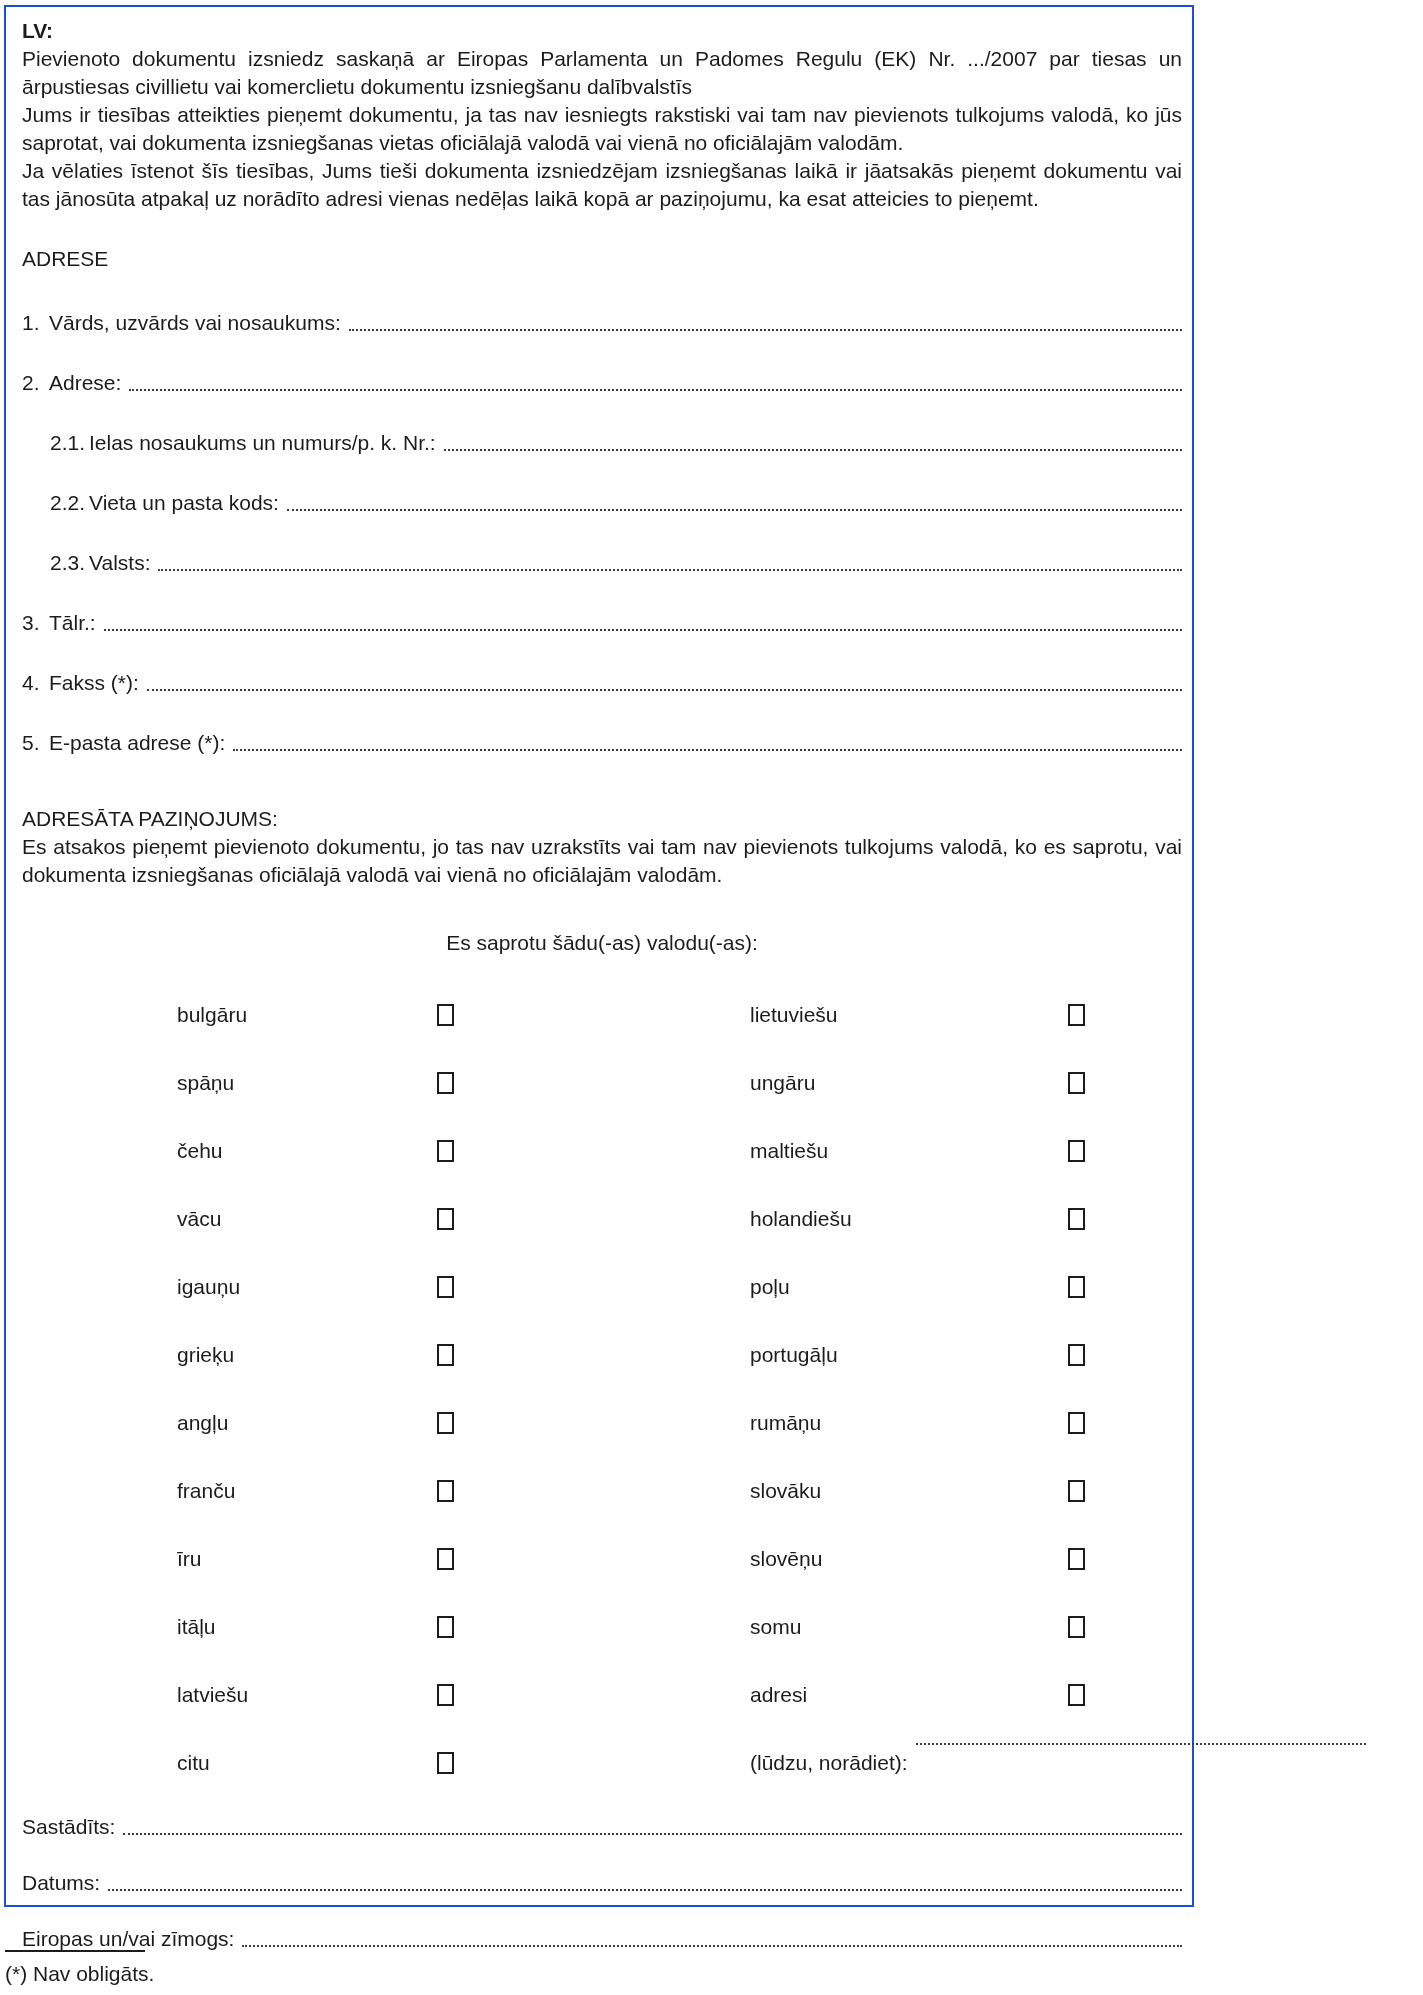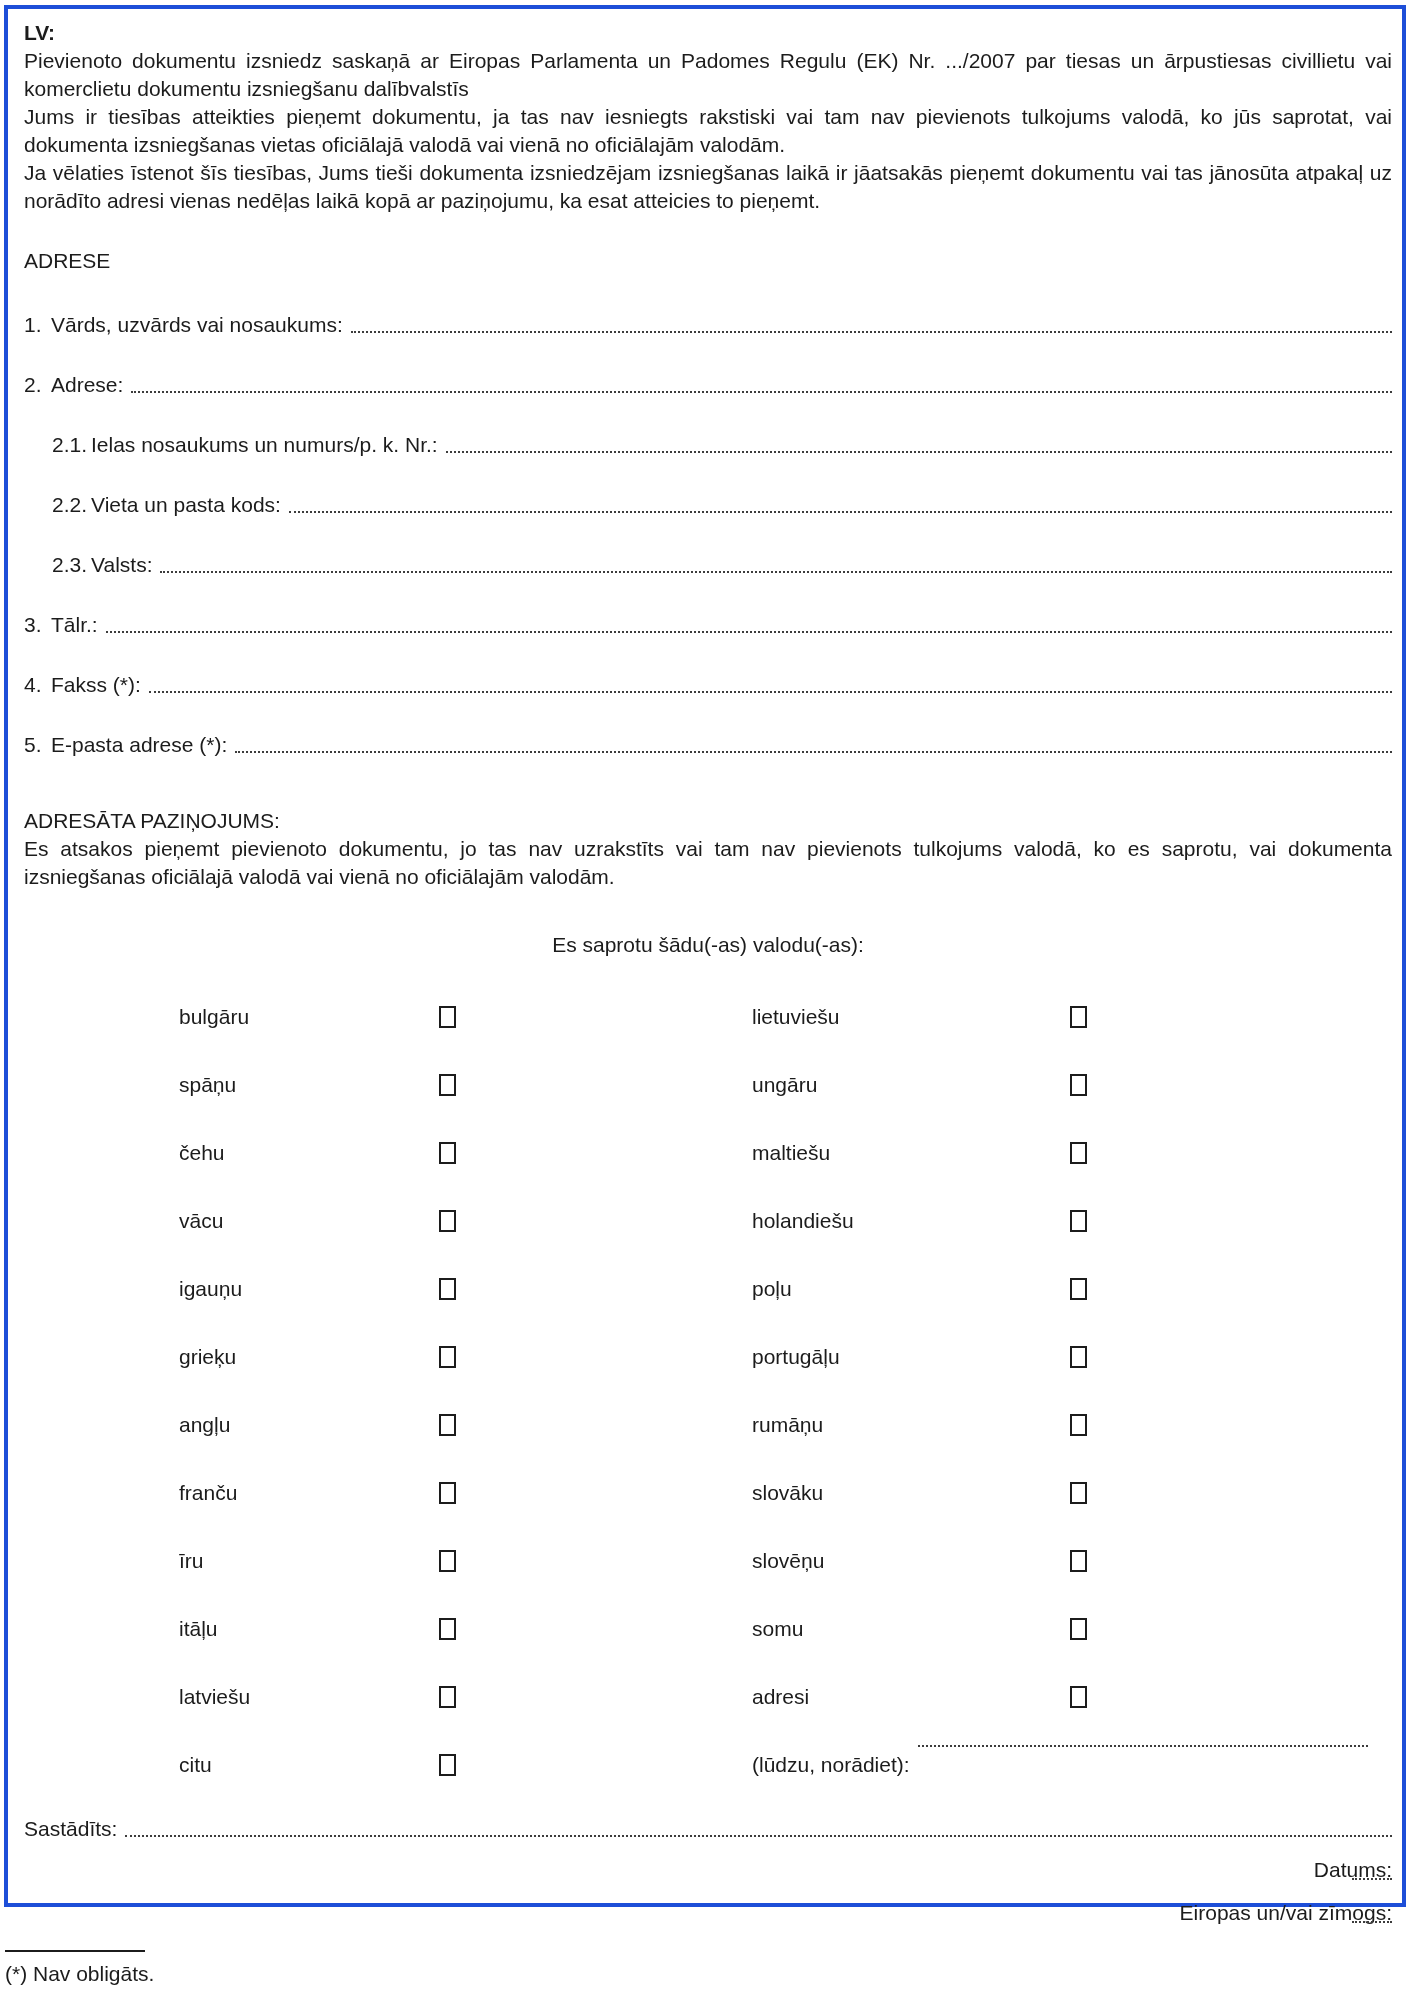"LV:" .doc-box { border: 4px solid #1d4ed8 -> 2px solid #1d4ed8; width: 1402px -> 1190px }
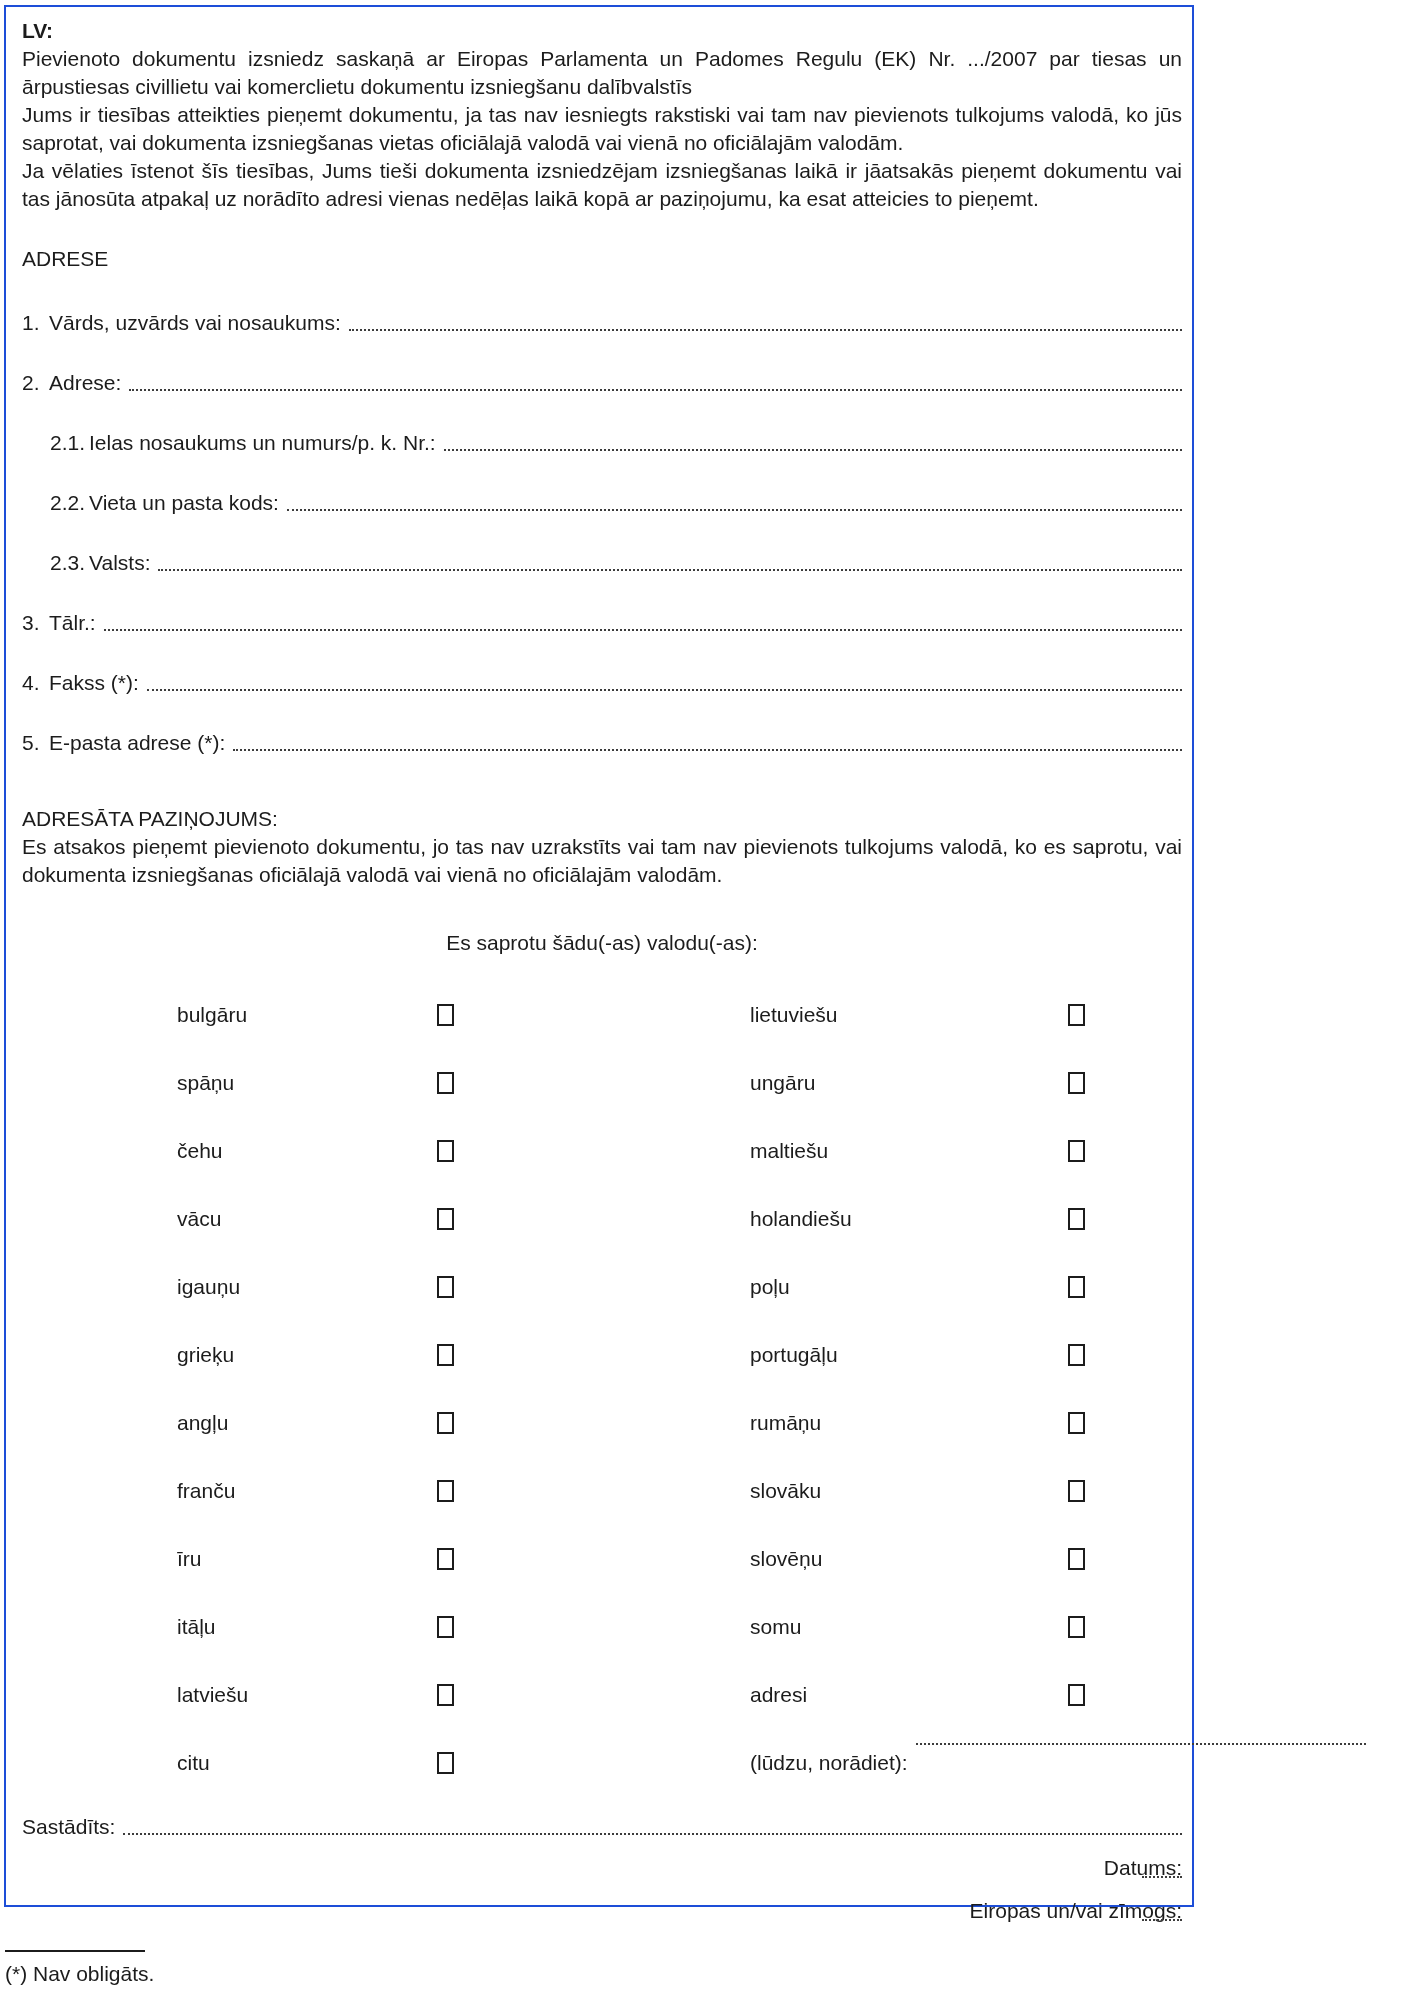"Datums:" .footer-fields .frow + .frow { flex-direction: column -> none; margin-top: 13px -> 28px }
